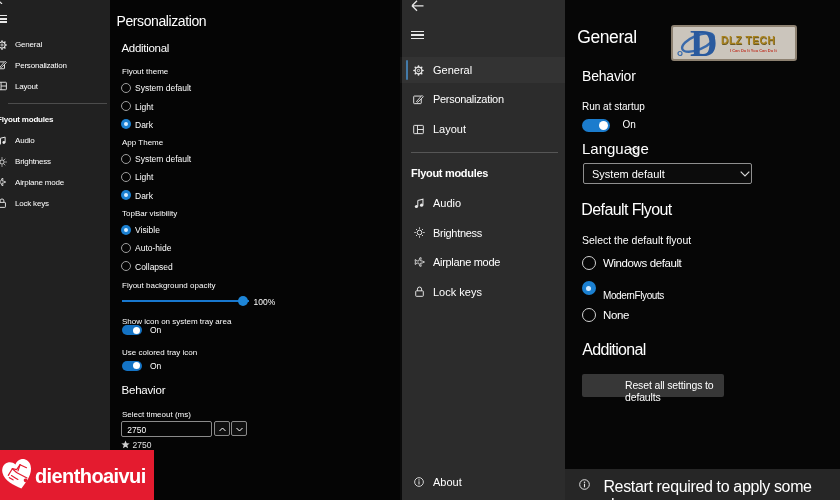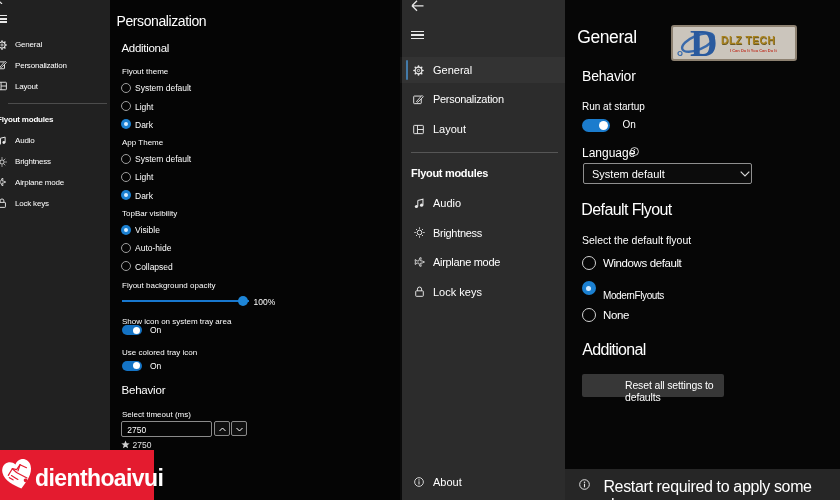"Language" div.abs { font-size: 12px -> 15px; top: 146px -> 140px }
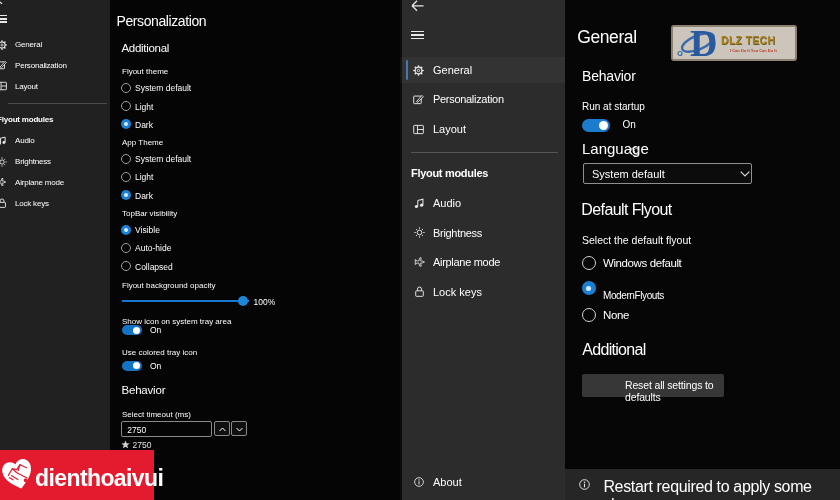"dienthoaivui" div.abs { font-size: 23px -> 20px }
